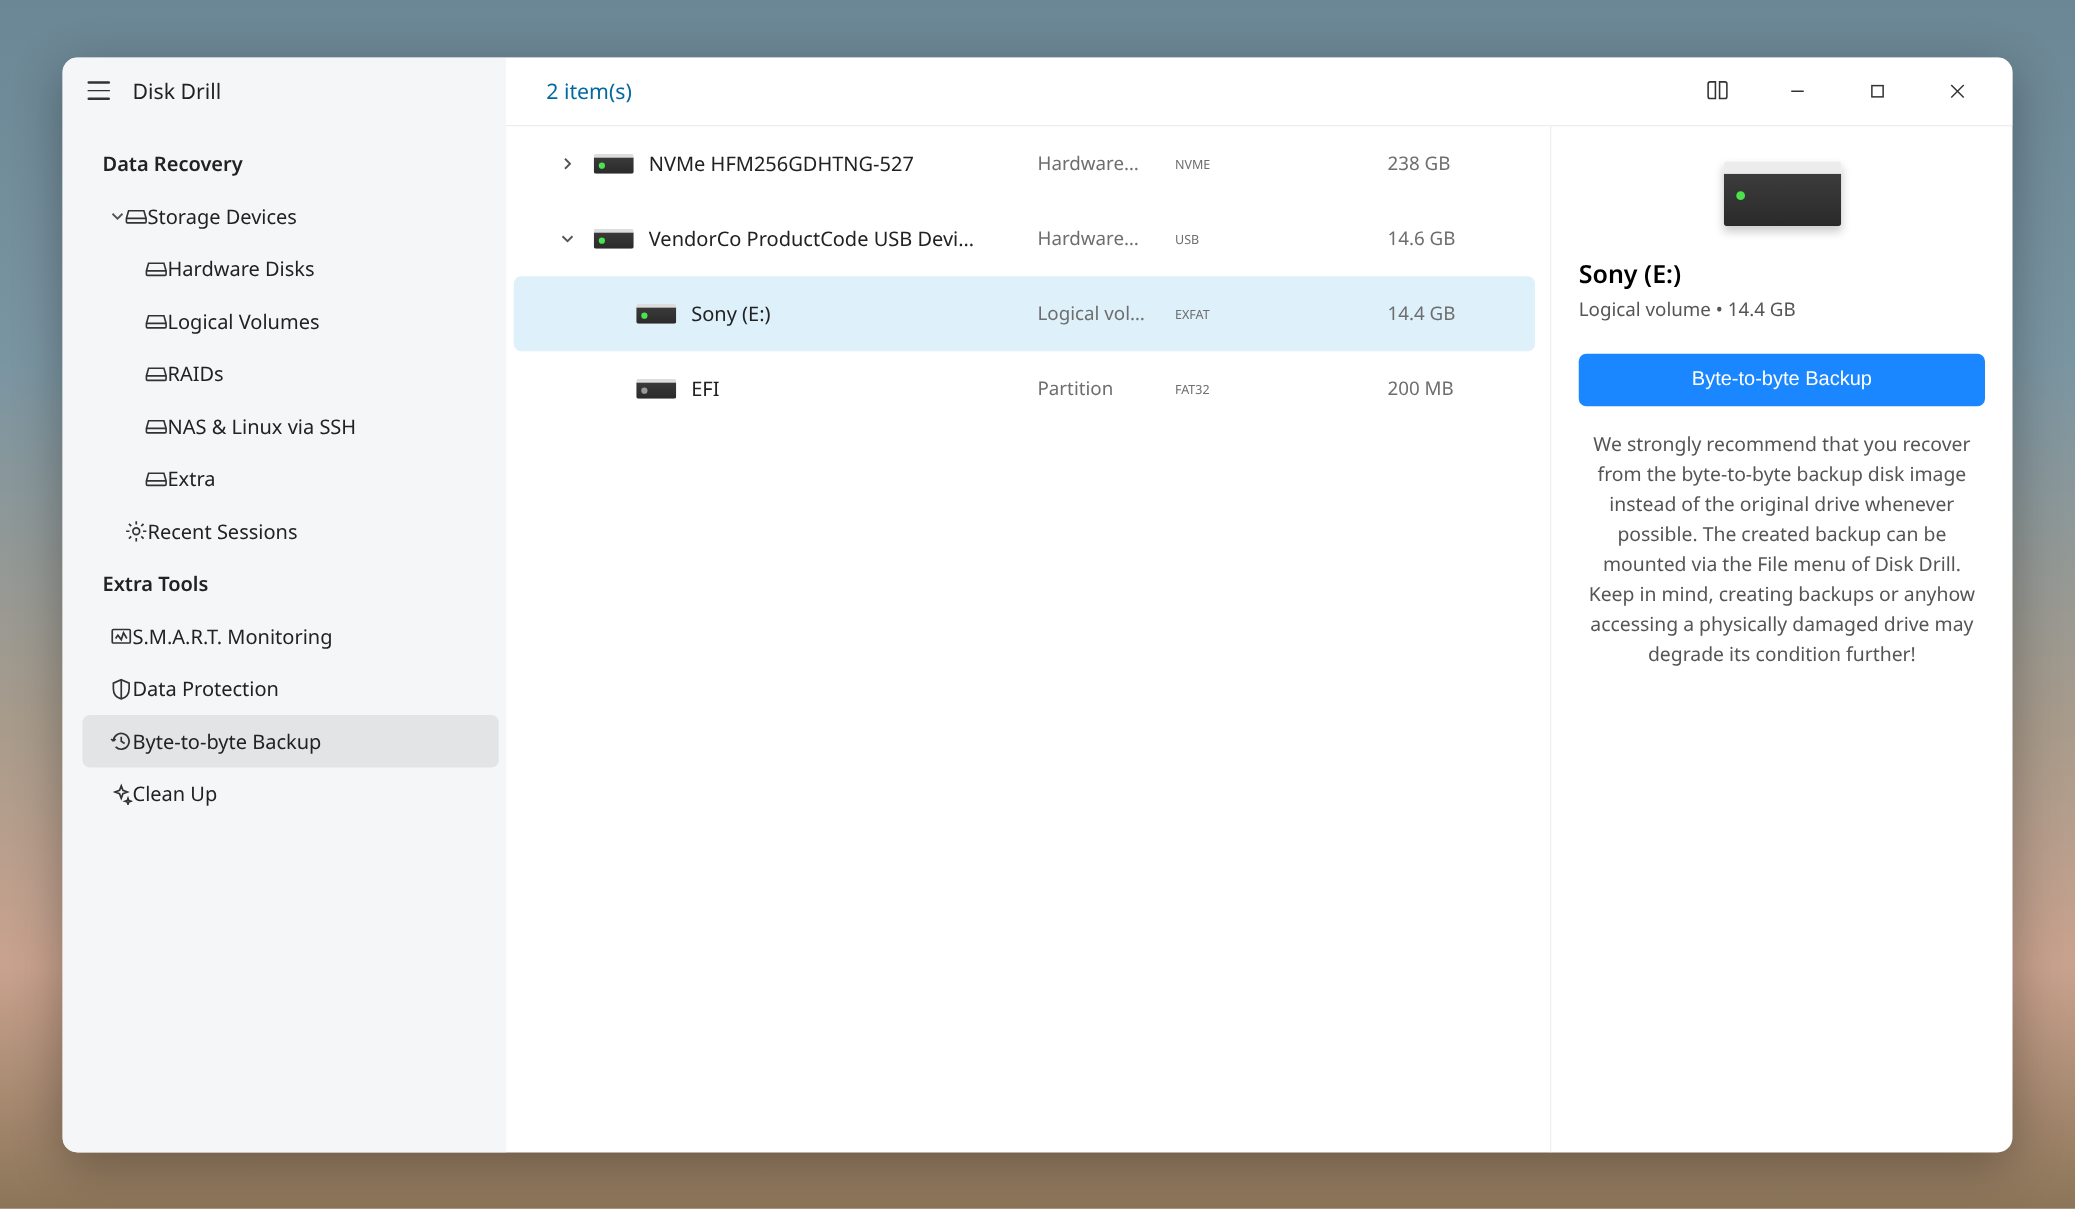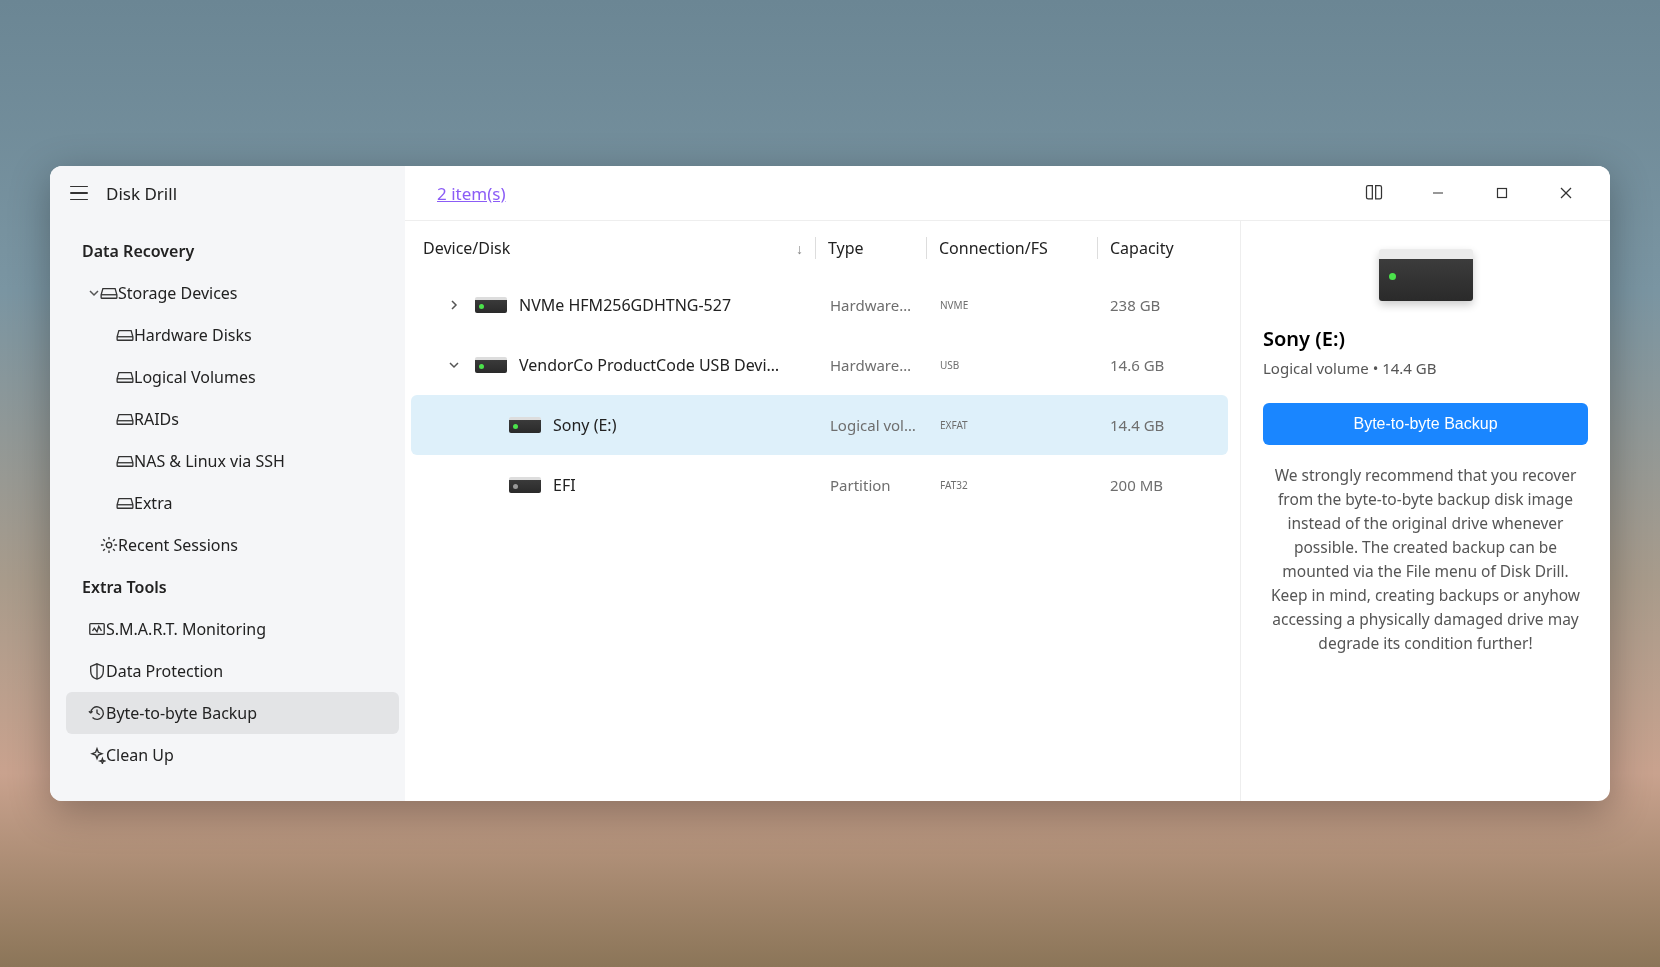"Disk Drill" .window { height: 635px -> 876px }
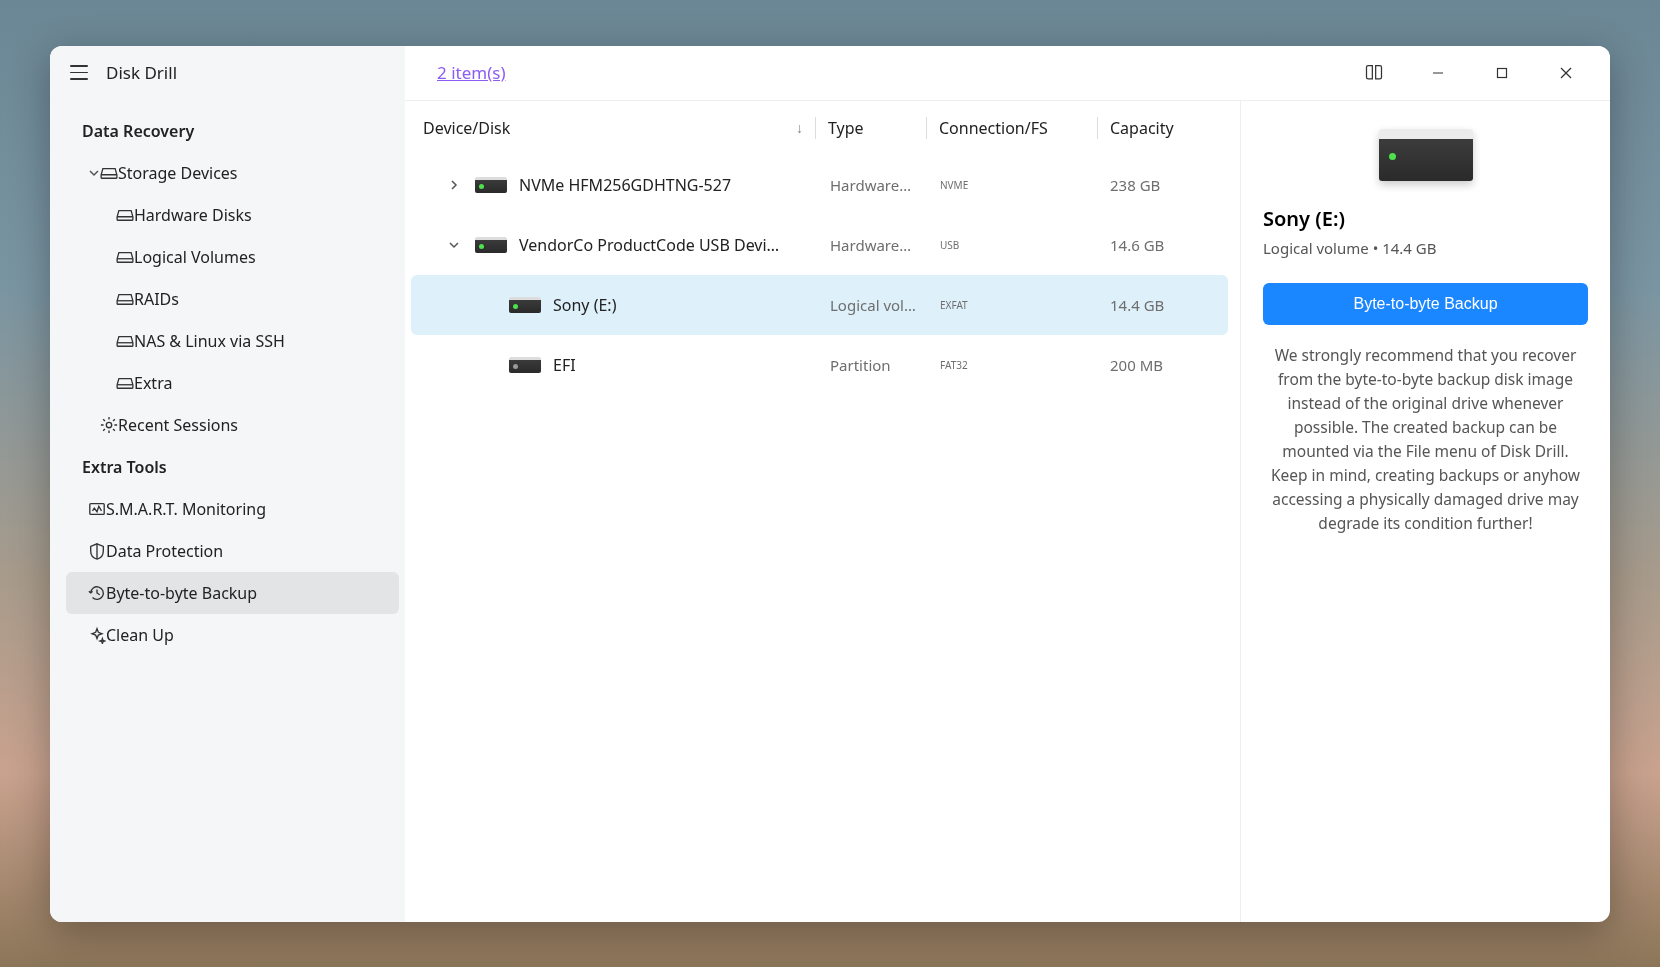"2 item(s)" .item-count { color: #8b5cf6 -> #0369a1; text-decoration: underline -> none }
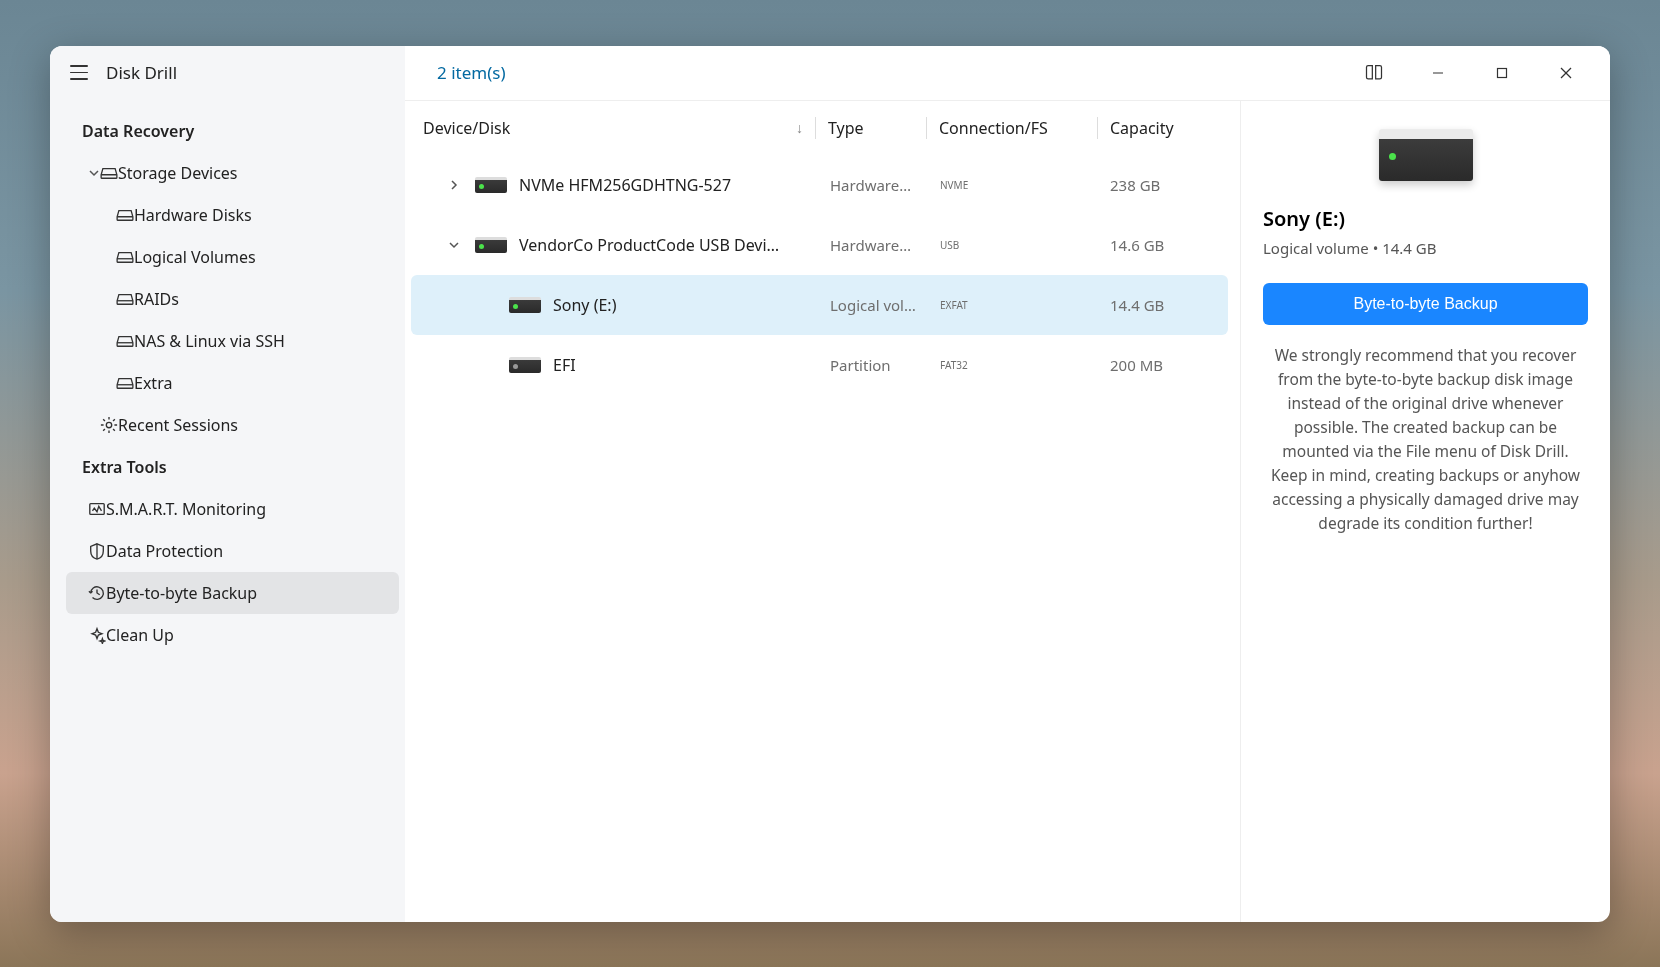"Device/Disk" div.thead { html: <div> <div> <span>Device/Disk</span> <span>↓</span> </div> <div></div> <div> <span>Type</span> </div> <div></div> <div> <span>Connection/FS</span> </div> <div></div> <div> <span>Capacity</span> </div> </div> -> none }
